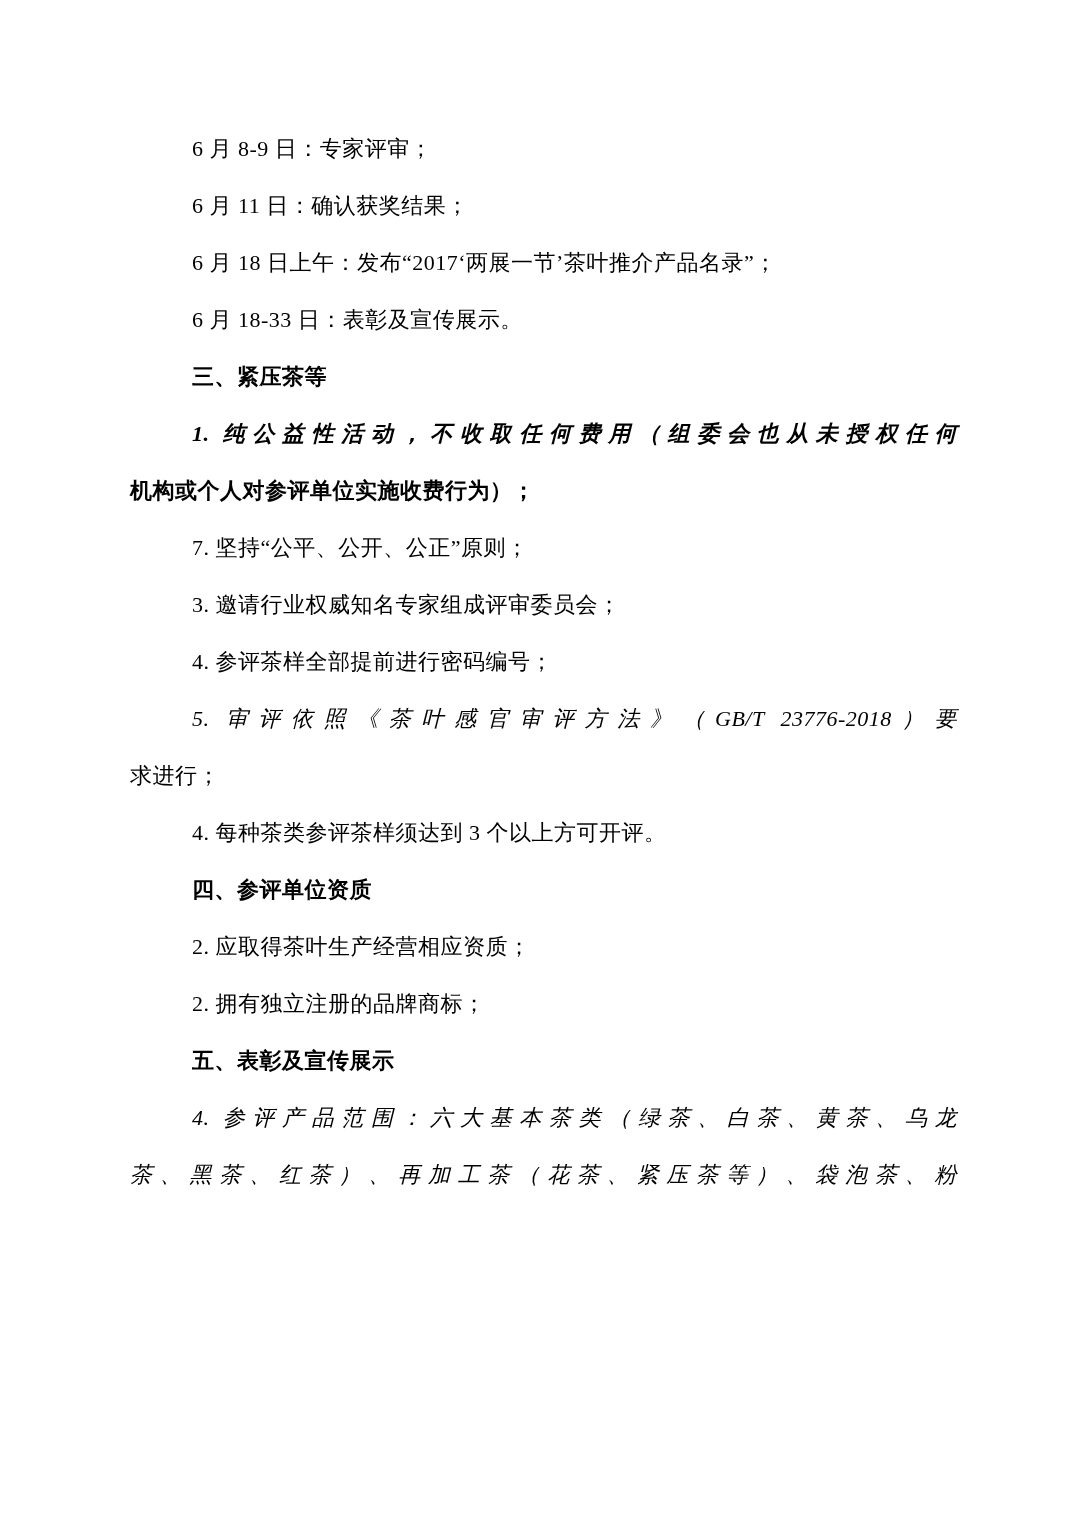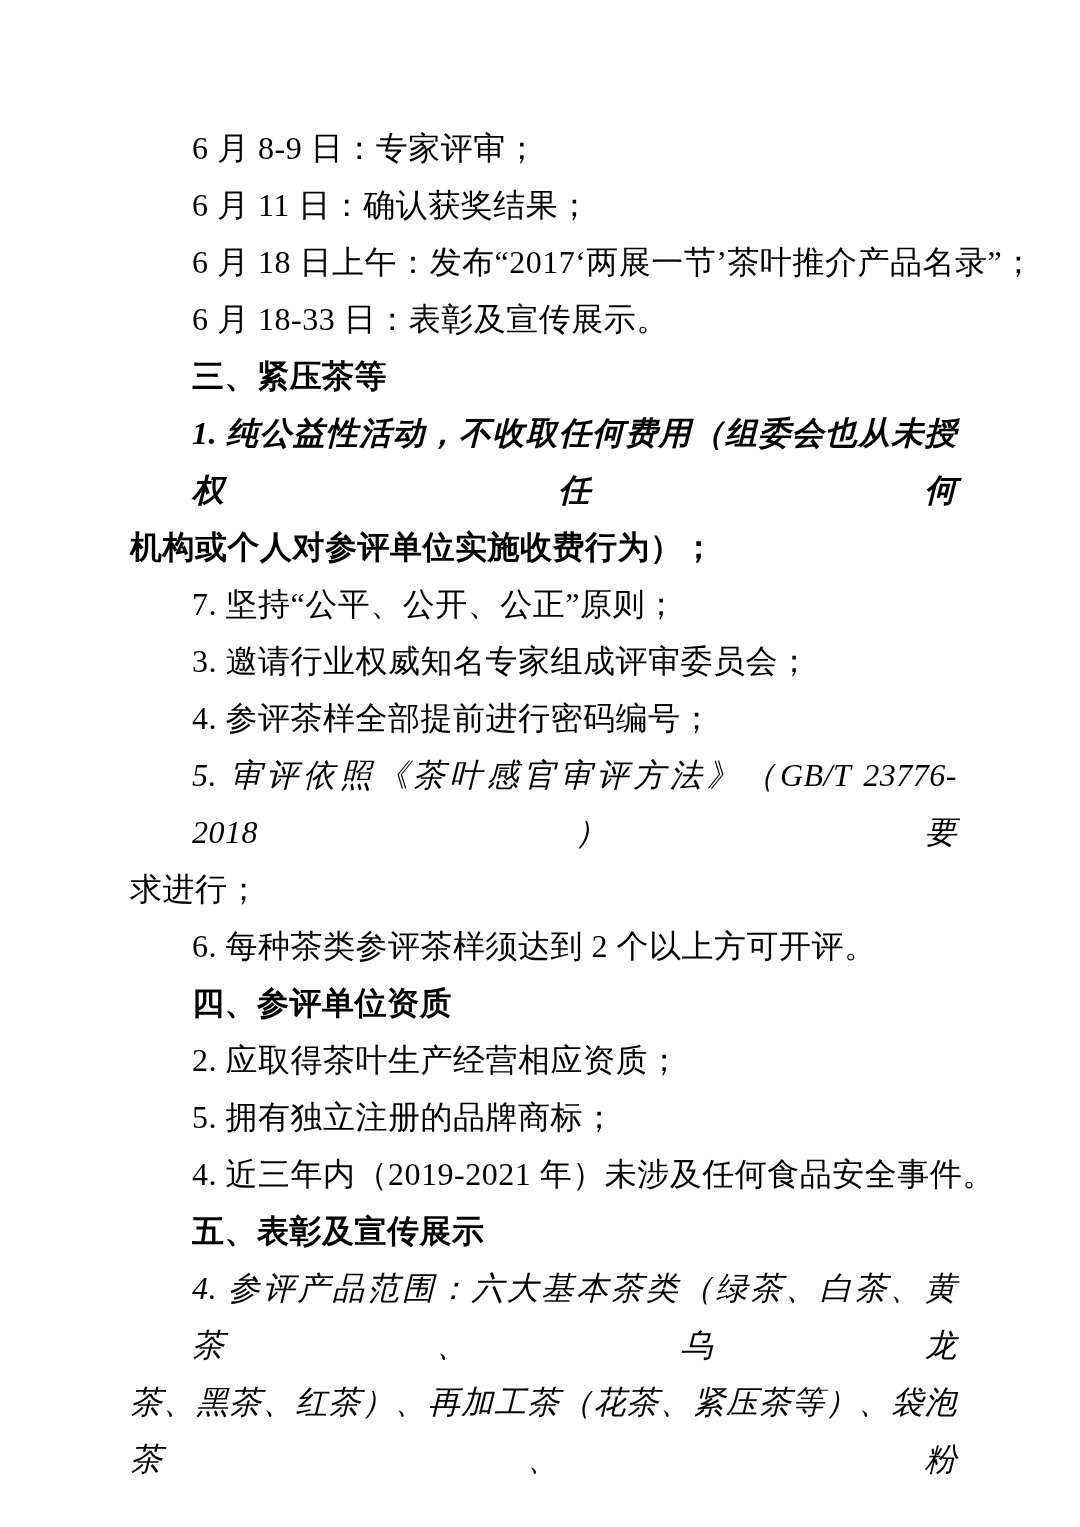"6 月 8-9 日：专家评审；" .line { font-size: 32px -> 22px }
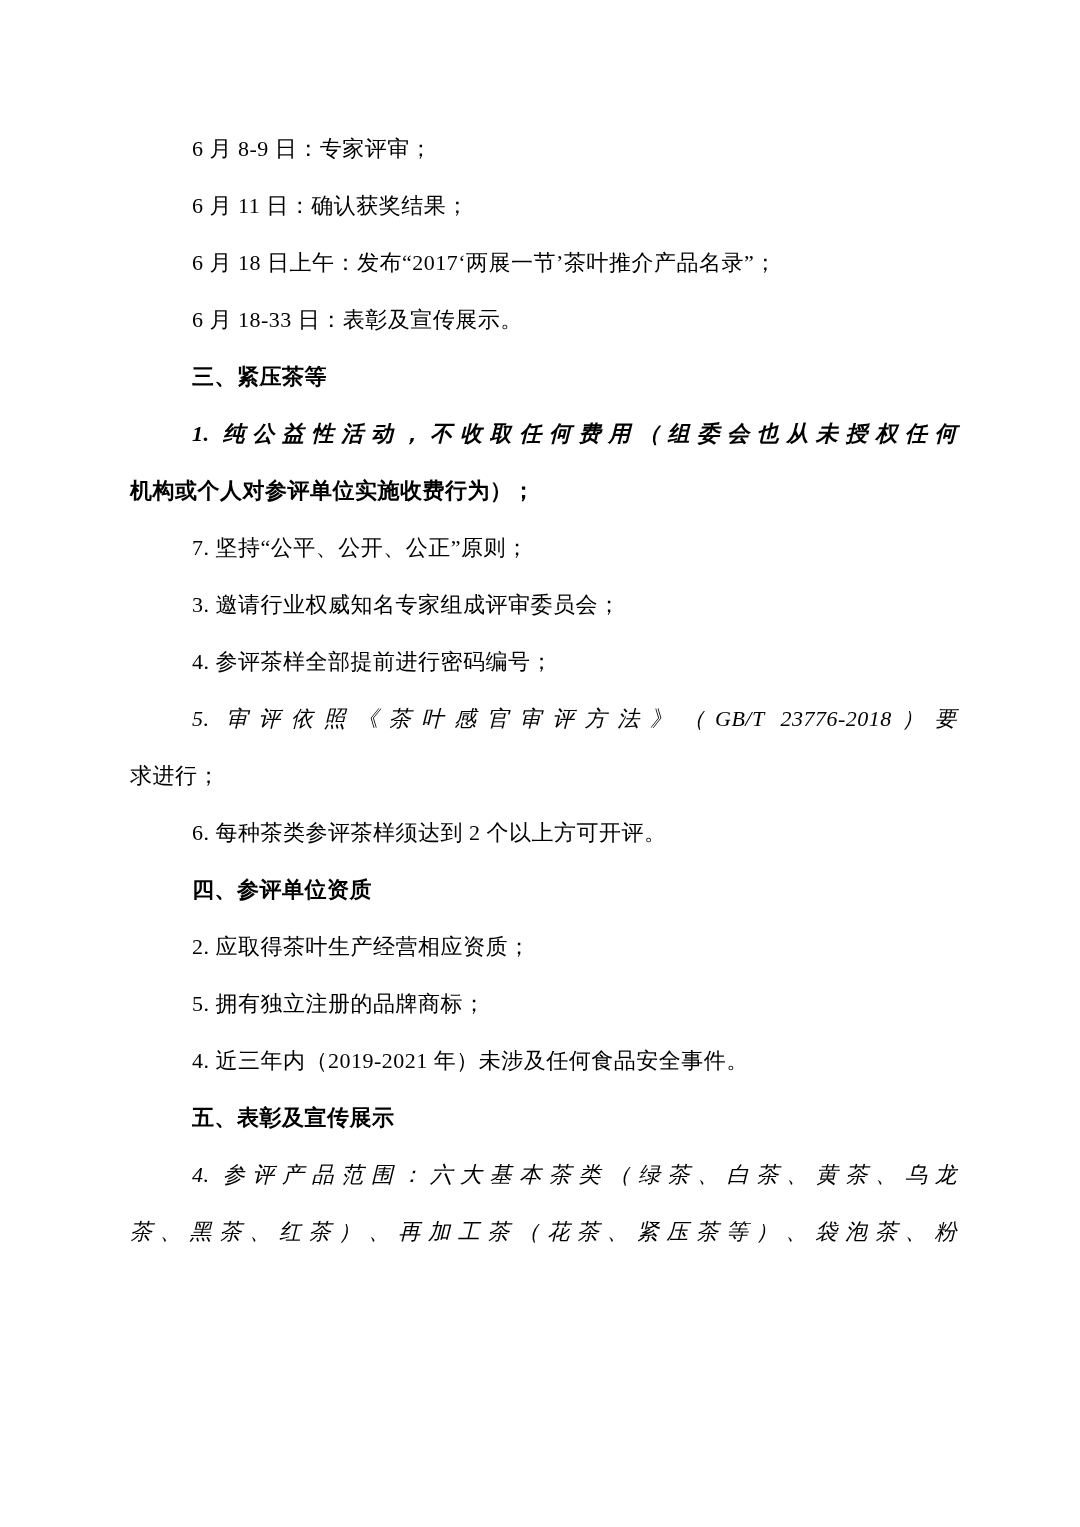"6. 每种茶类参评茶样须达到 2 个以上方可开评。" div.line { text: 6. 每种茶类参评茶样须达到 2 -> 4. 每种茶类参评茶样须达到 3 }
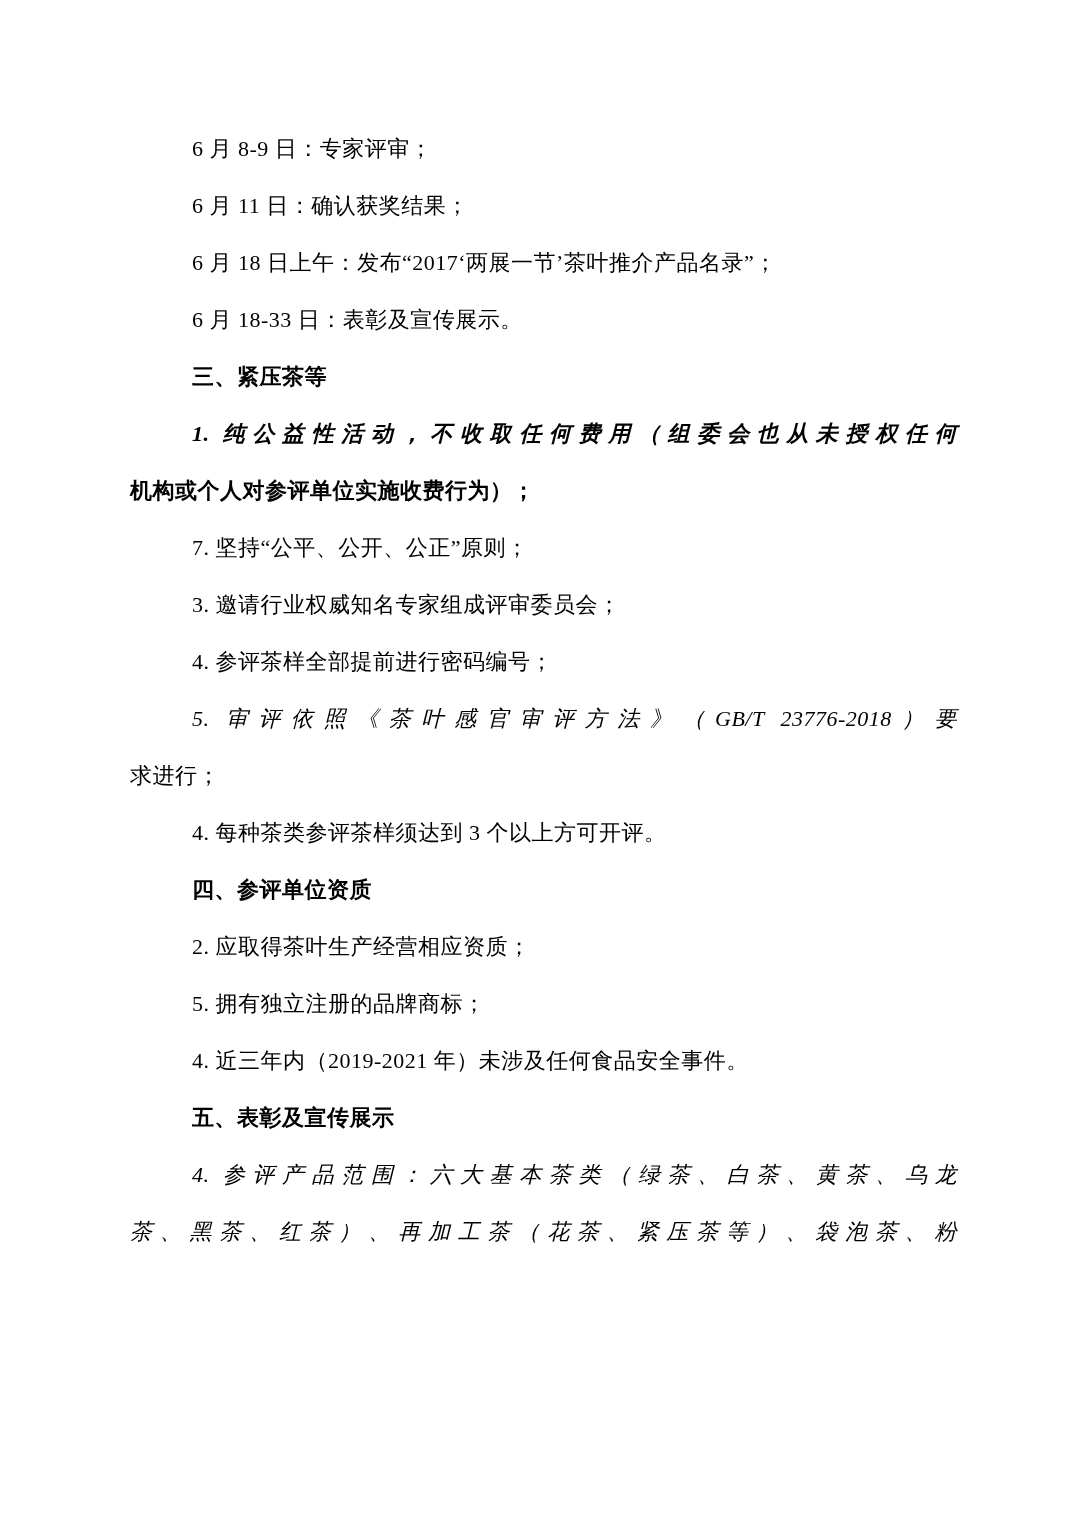"5. 拥有独立注册的品牌商标；" div.line { text: 5 -> 2 }
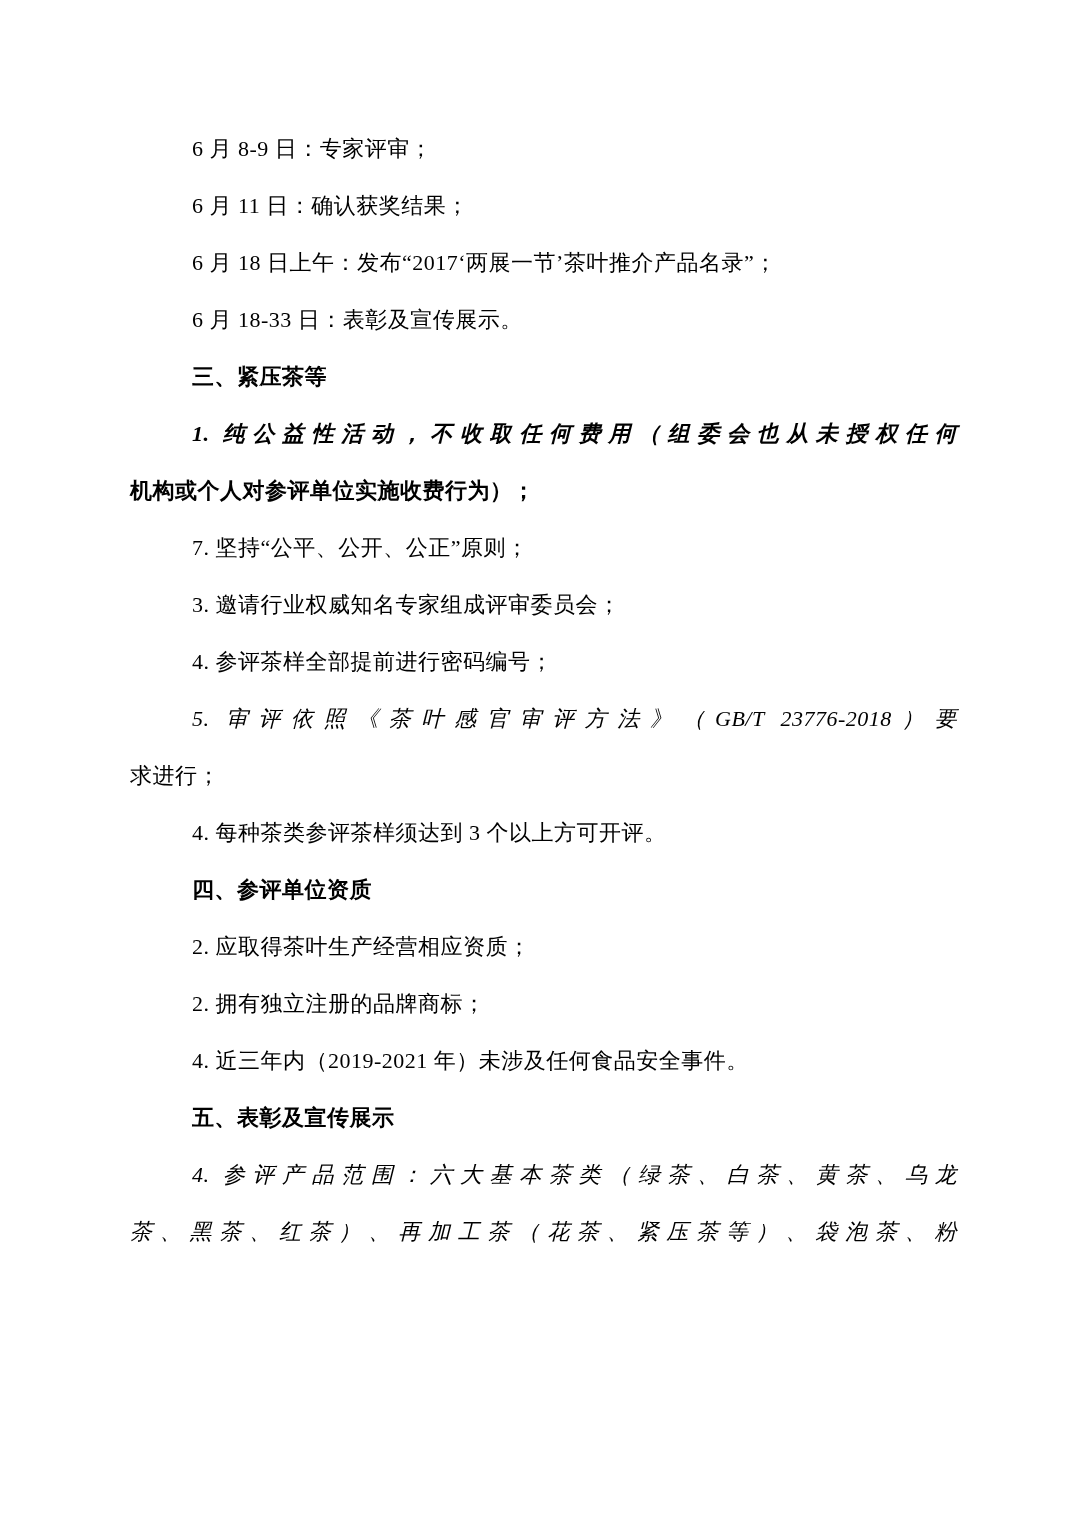"4. 近三年内（2019-2021 年）未涉及任何食品安全事件。" div.line { html: <div>4. 近三年内（2019-2021 年）未涉及任何食品安全事件。</div> -> none }
